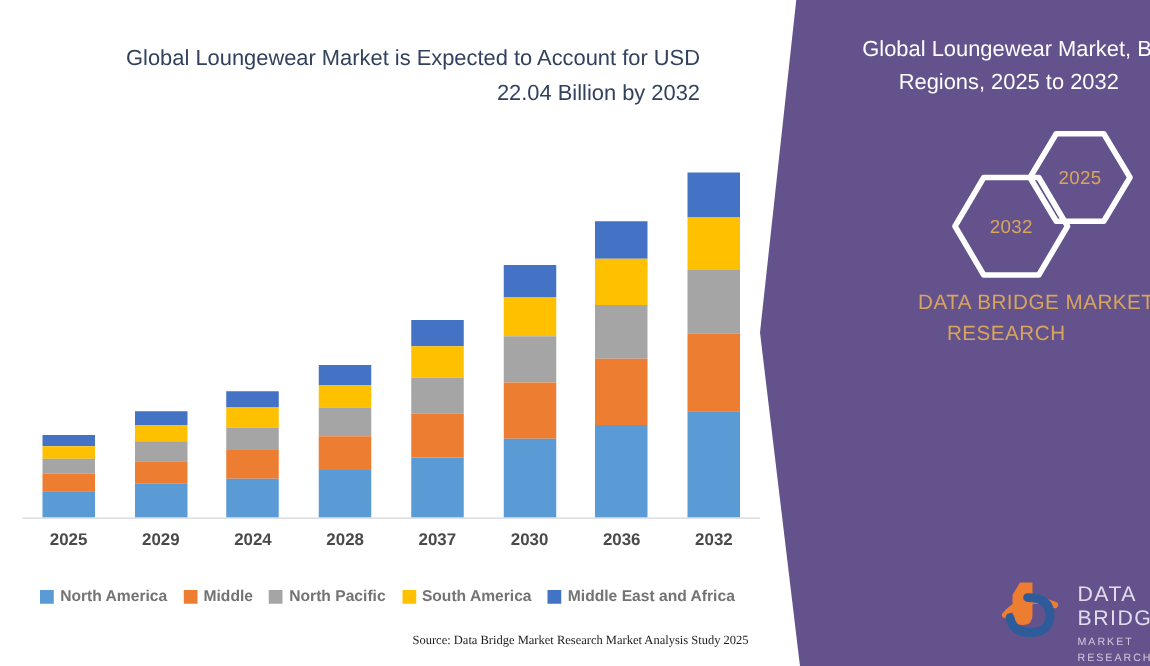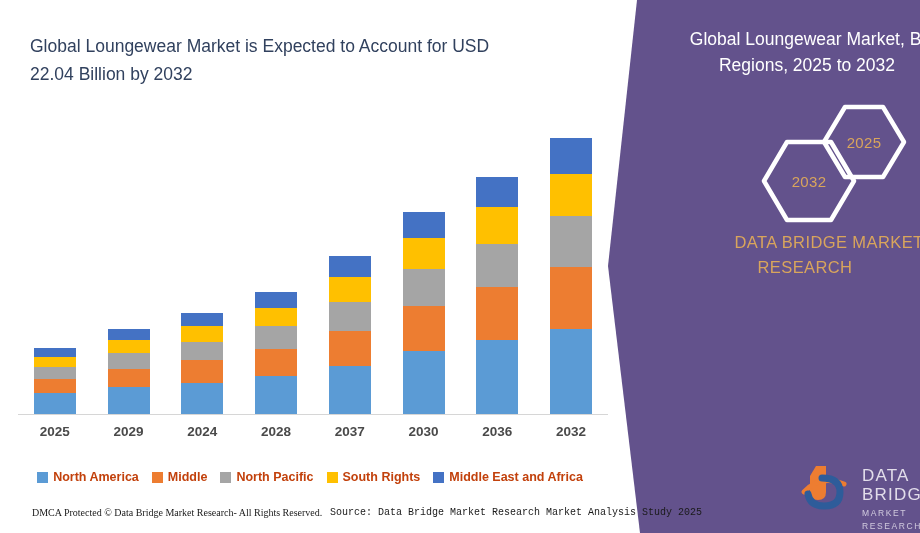"Global Loungewear Market is Expected" .chart-title { text-align: left -> right }
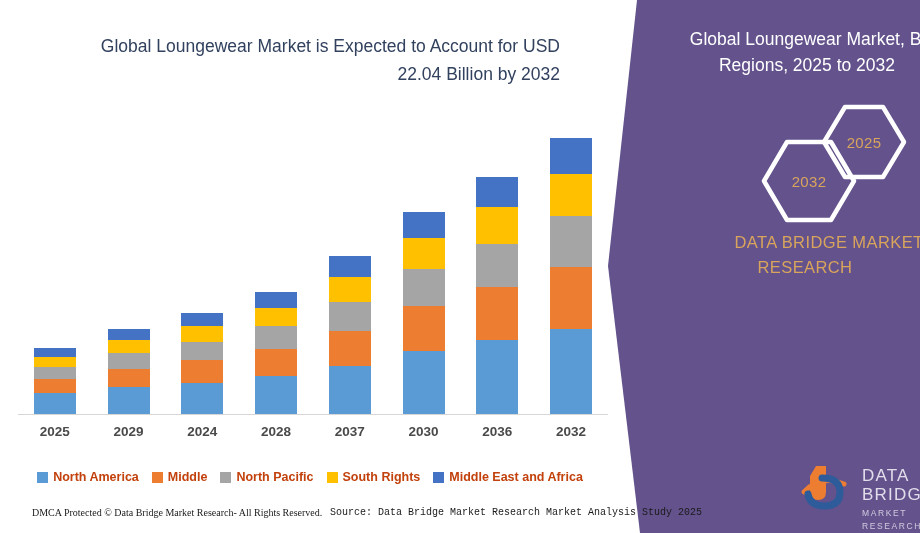"North America" .leg-label { color: #c2410c -> #737373 }
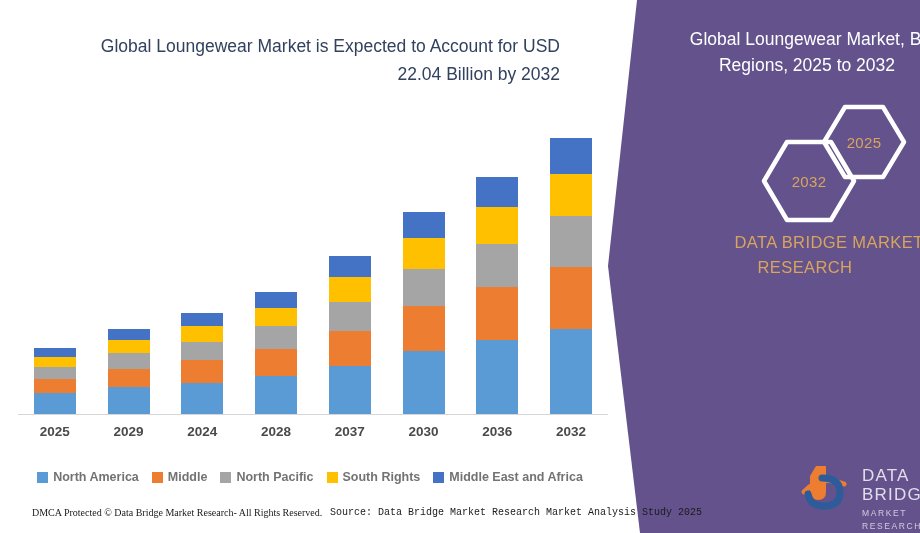"South Rights" span.leg-label { text: Rights -> America }
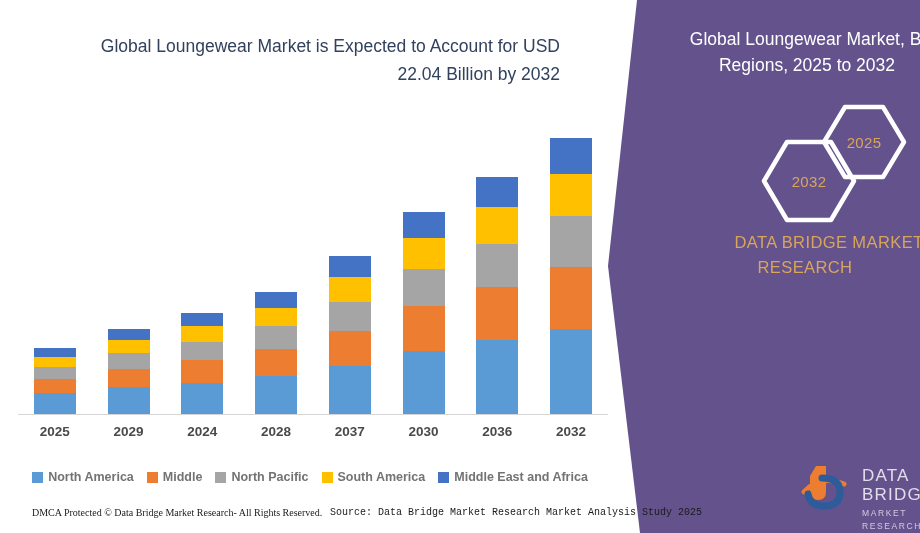"DMCA Protected © Data Bridge" span.footer-left { html: <span>DMCA Protected © Data Bridge Market Research- All Rights Reserved.</span> -> none }
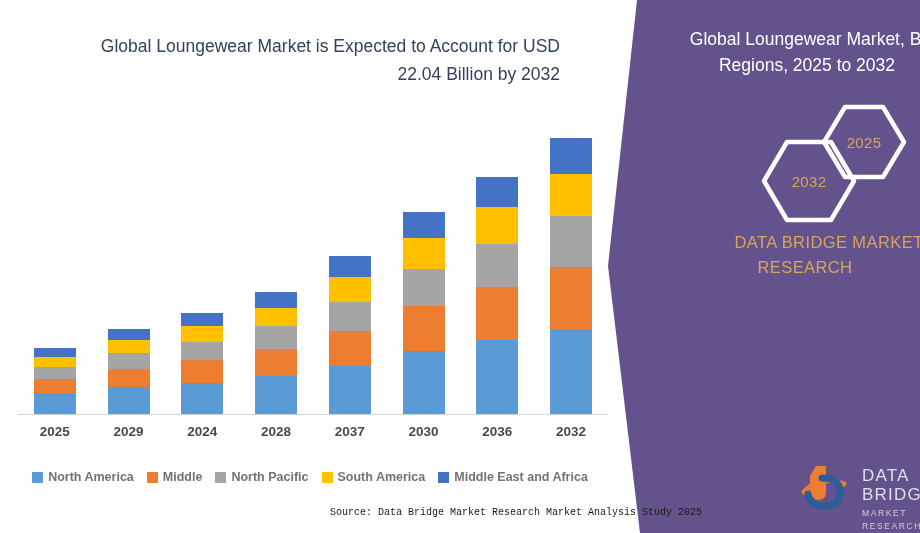"Source: Data Bridge Market Research" .footer-right { font-family: Liberation Mono, monospace -> Liberation Serif, serif }
